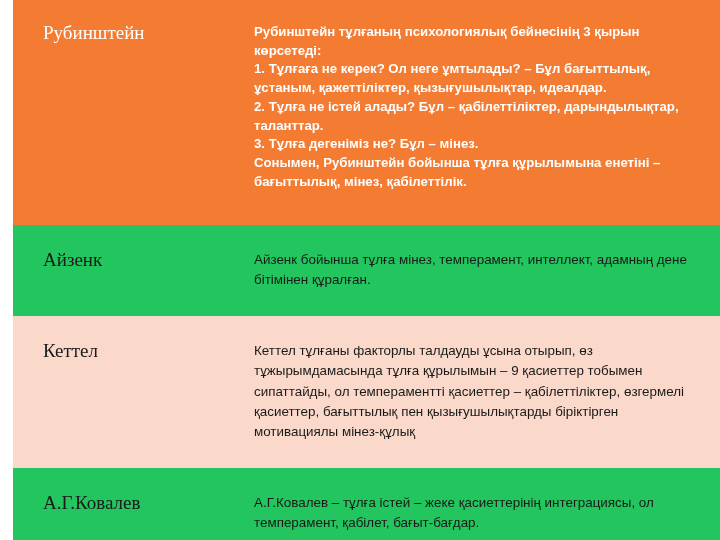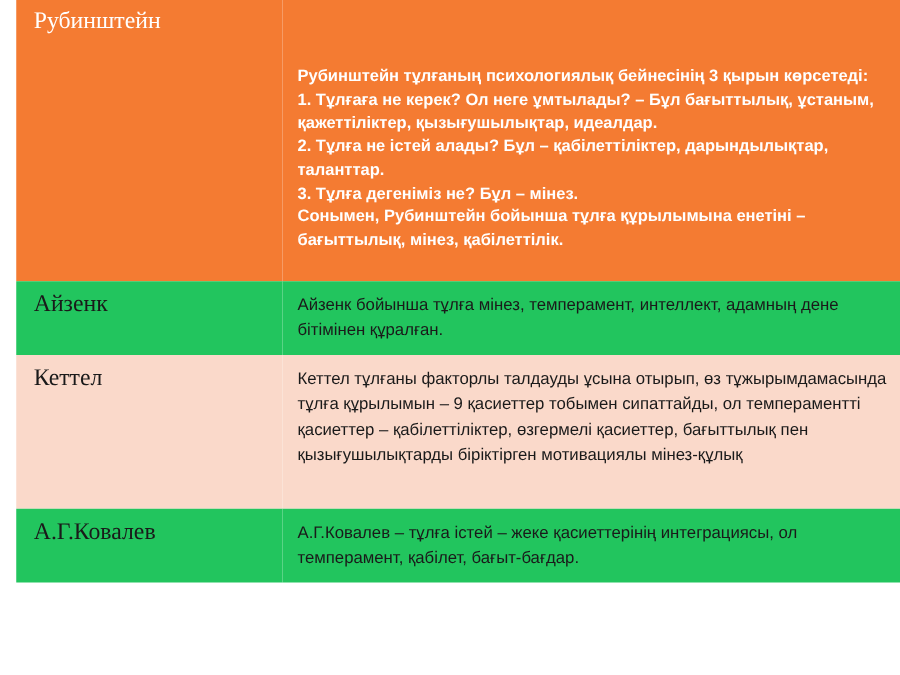"Рубинштейн" #content-table td { padding: 0 -> 16px }
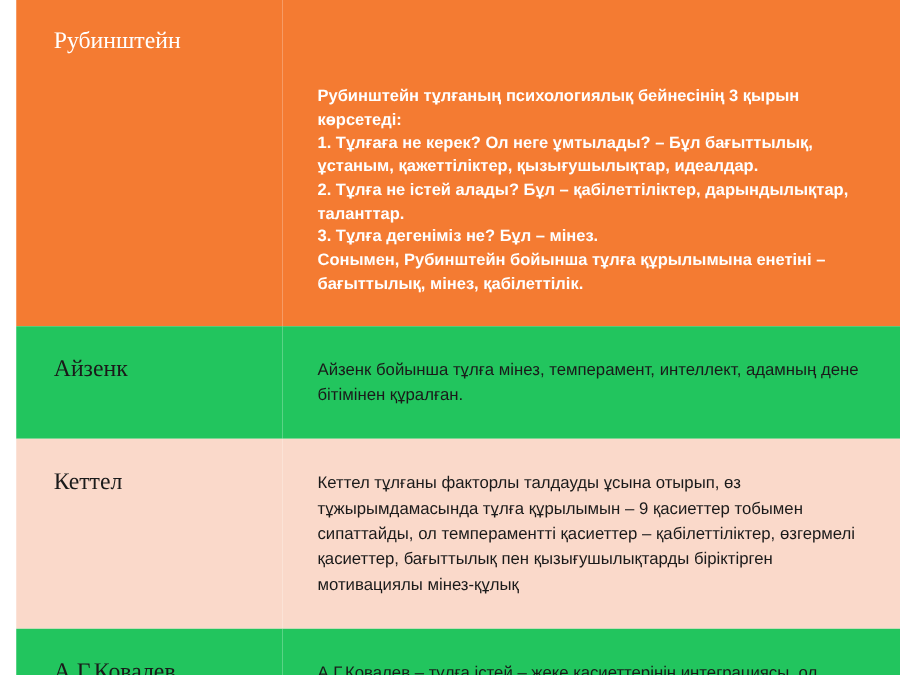"Рубинштейн тұлғаның психологиялық" .row-accent .desc-text { margin-top: 45px -> none }
